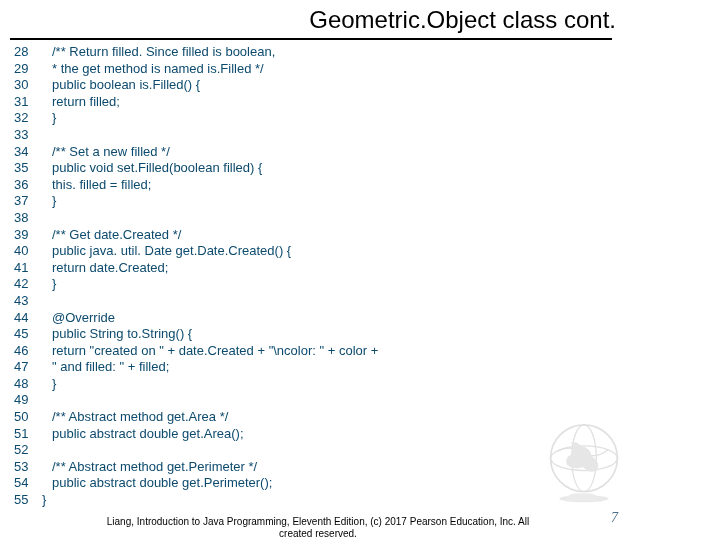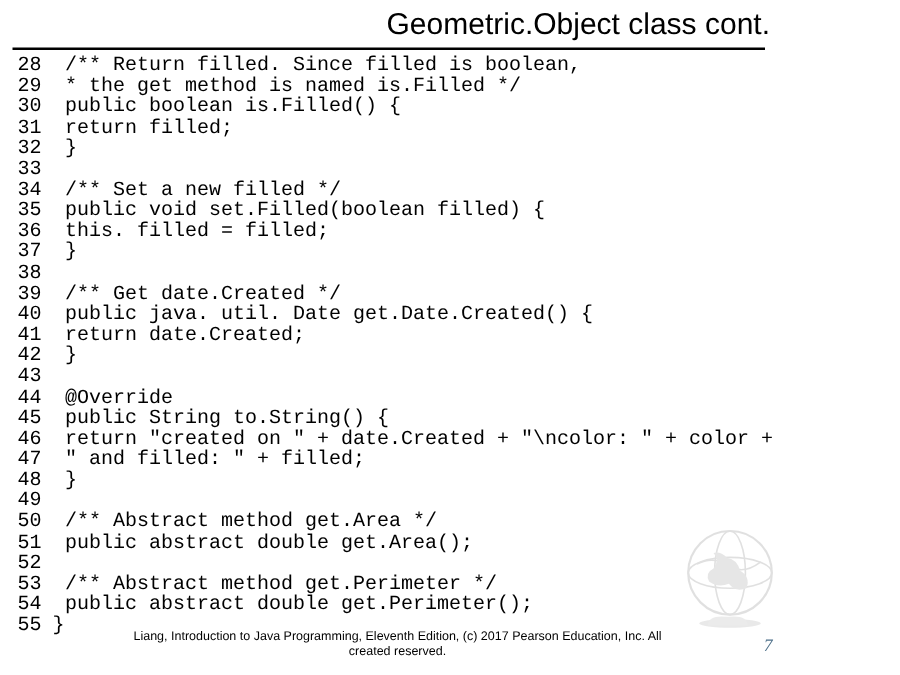"28" .code-area { color: #000000 -> #0c4a6e; font-family: Liberation Mono, monospace -> Liberation Sans, sans-serif; font-size: 16px -> 13px }
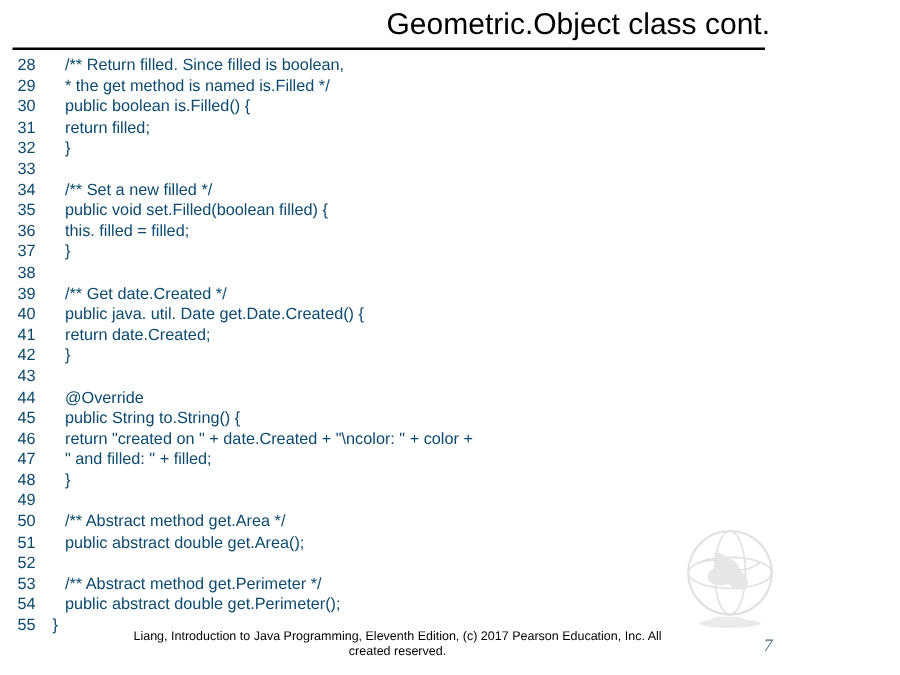"Liang, Introduction to Java Programming," .footer { bottom: 12px -> 0 }
